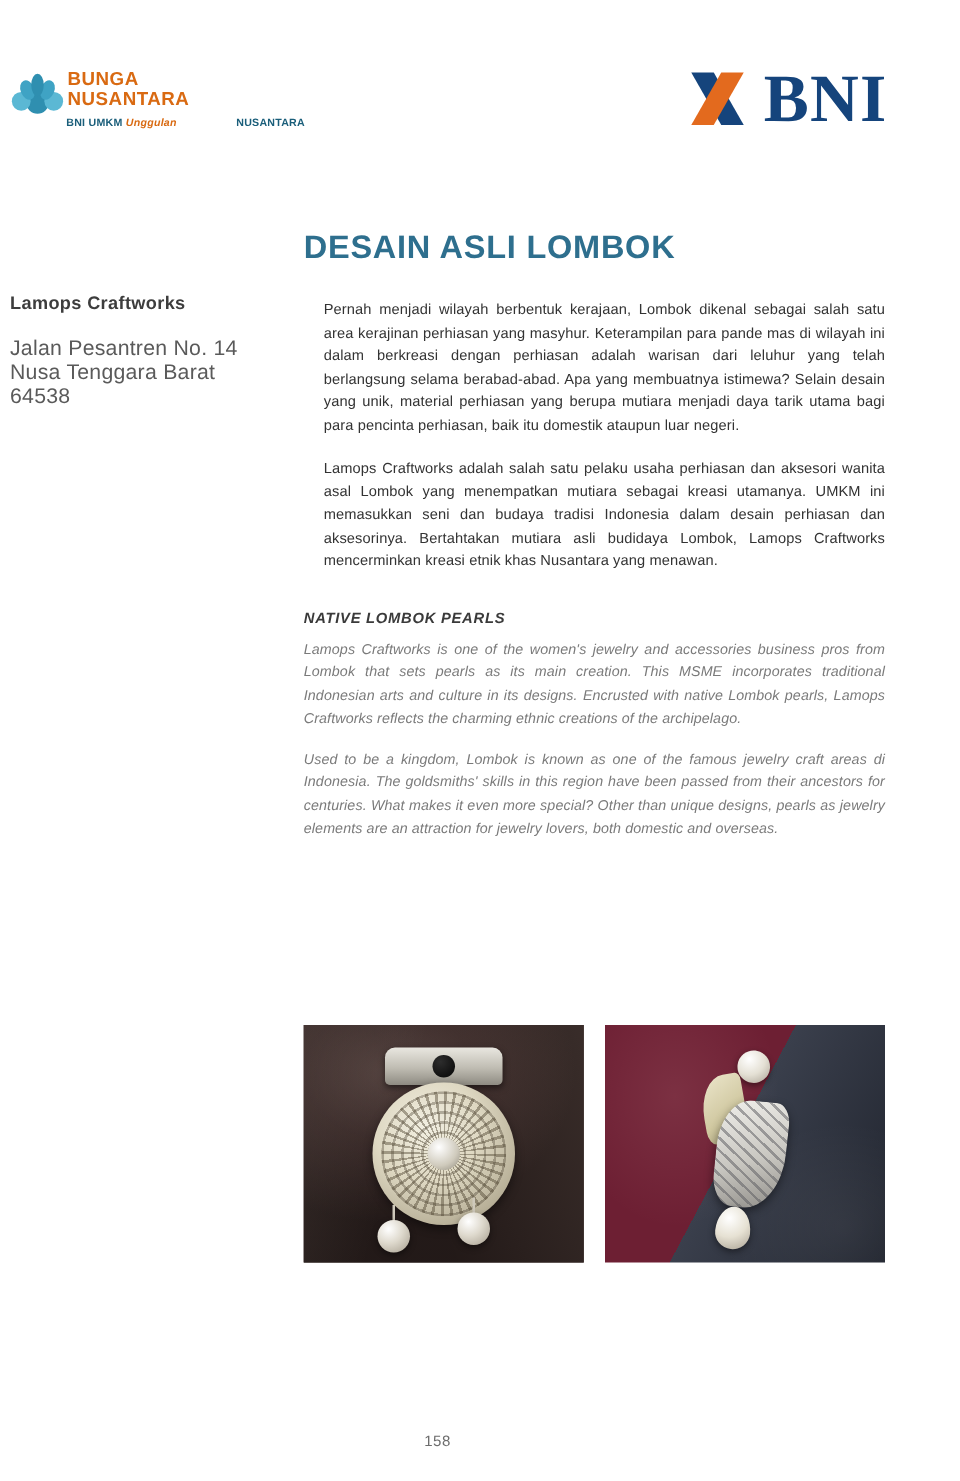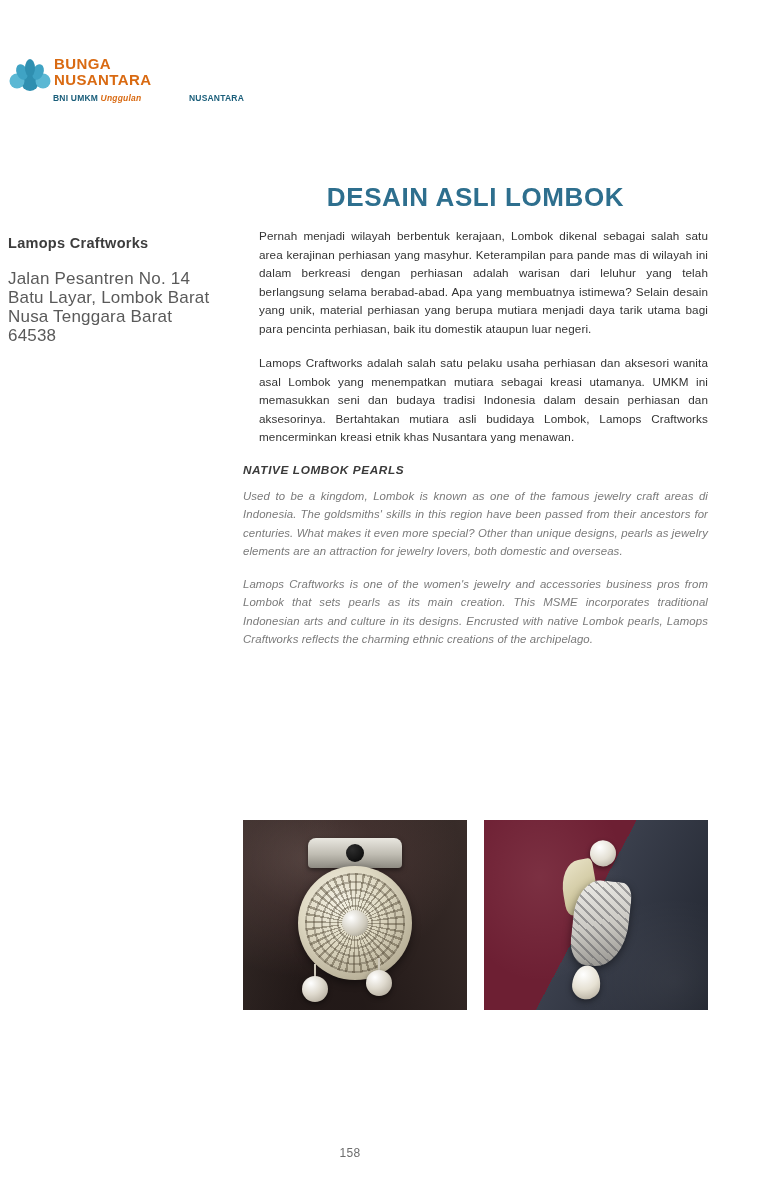"BNI" div.bni-logo { html: none -> <div> <svg> <polygon></polygon> <polygon></polygon> </svg> <div>BNI</div> </div> }
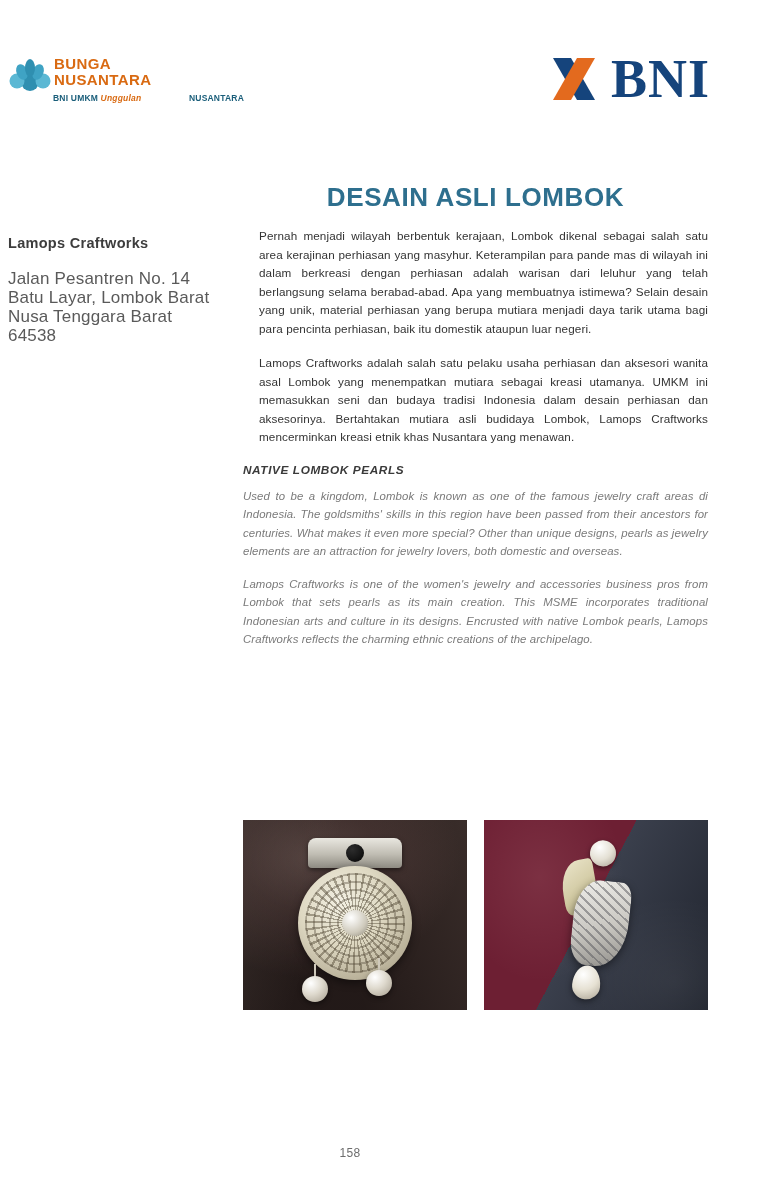"DESAIN ASLI LOMBOK" .doc-title { margin: 0 0 14px 0 -> 0 0 26px 0; text-align: center -> none }
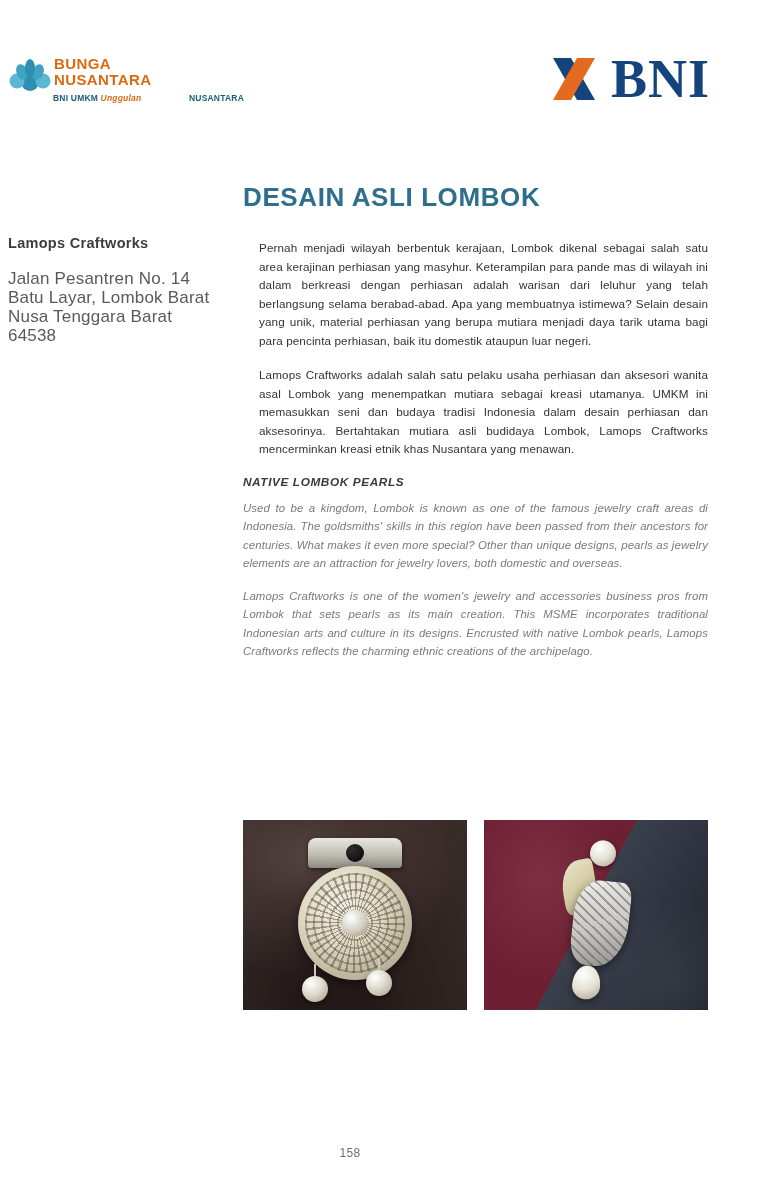"Batu Layar, Lombok Barat" div.side-addr-line { html: <div>Batu Layar, Lombok Barat</div> -> none }
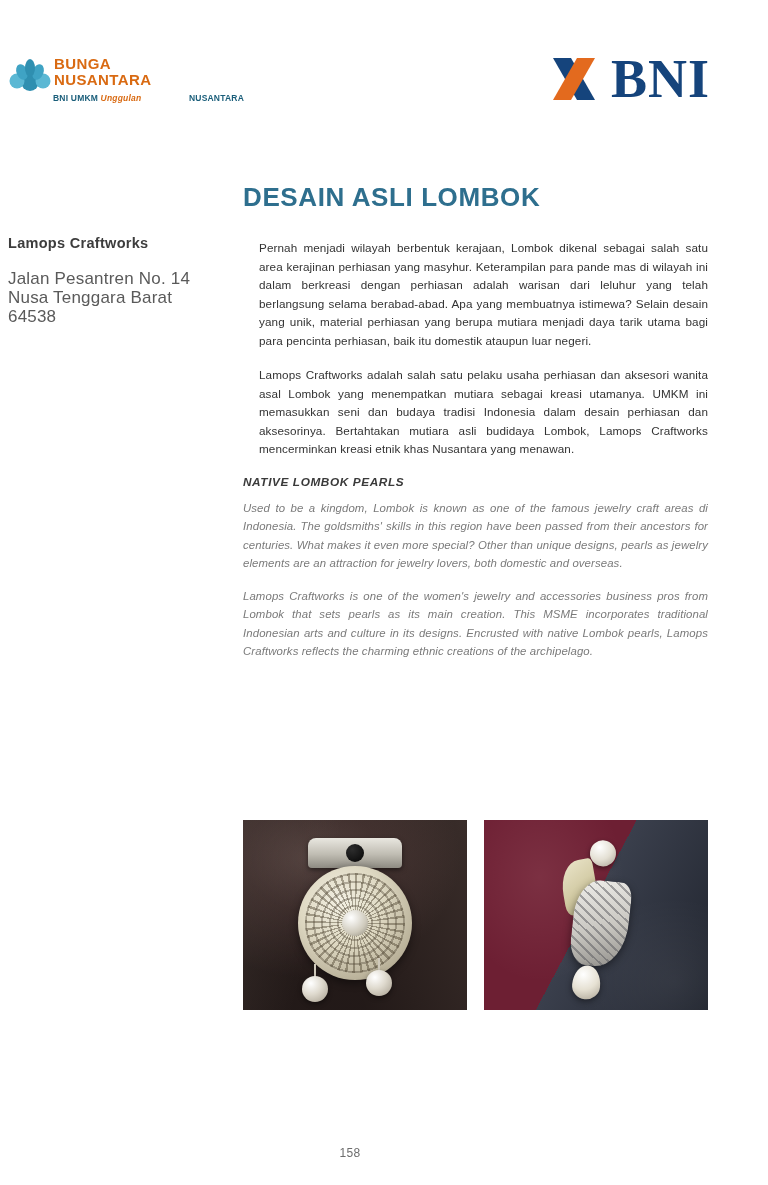"NATIVE LOMBOK PEARLS" .sub-head { margin: 16px 0 10px 0 -> 28px 0 10px 0 }
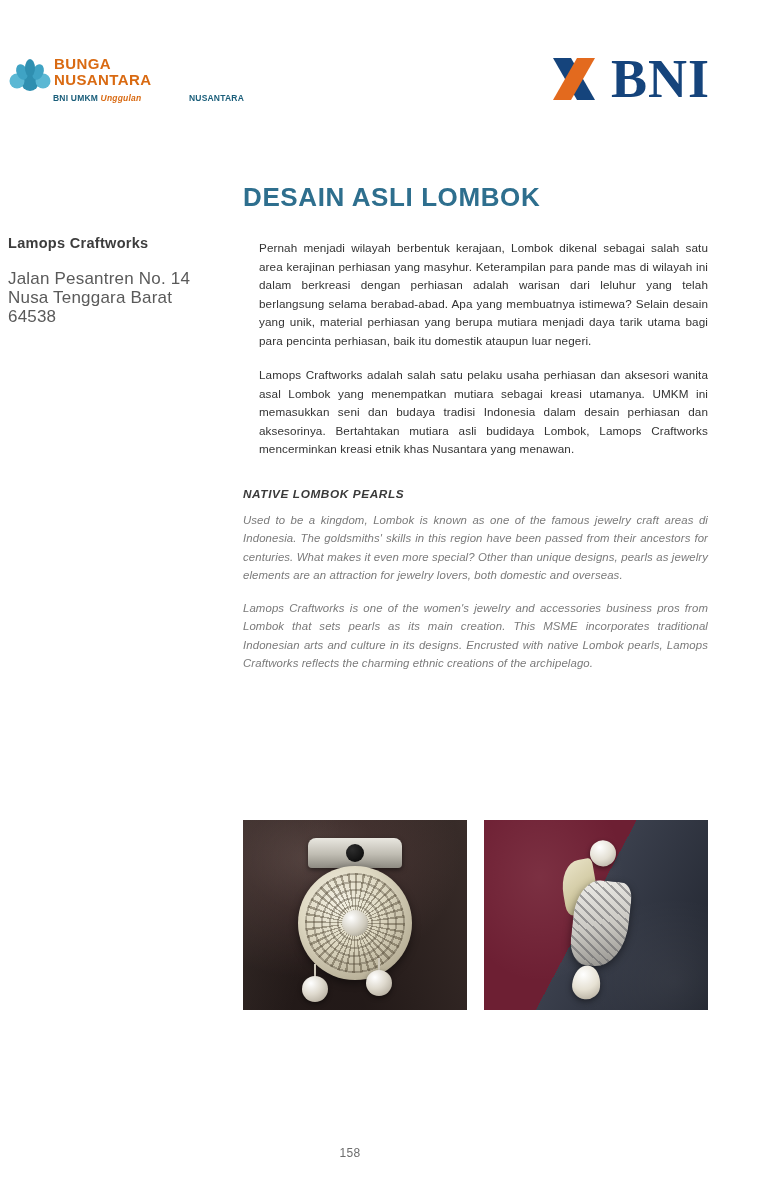"Used to be a kingdom," p.body-par-en { order: before "Lamops Craftworks is one of" -> after "Lamops Craftworks is one of" }
